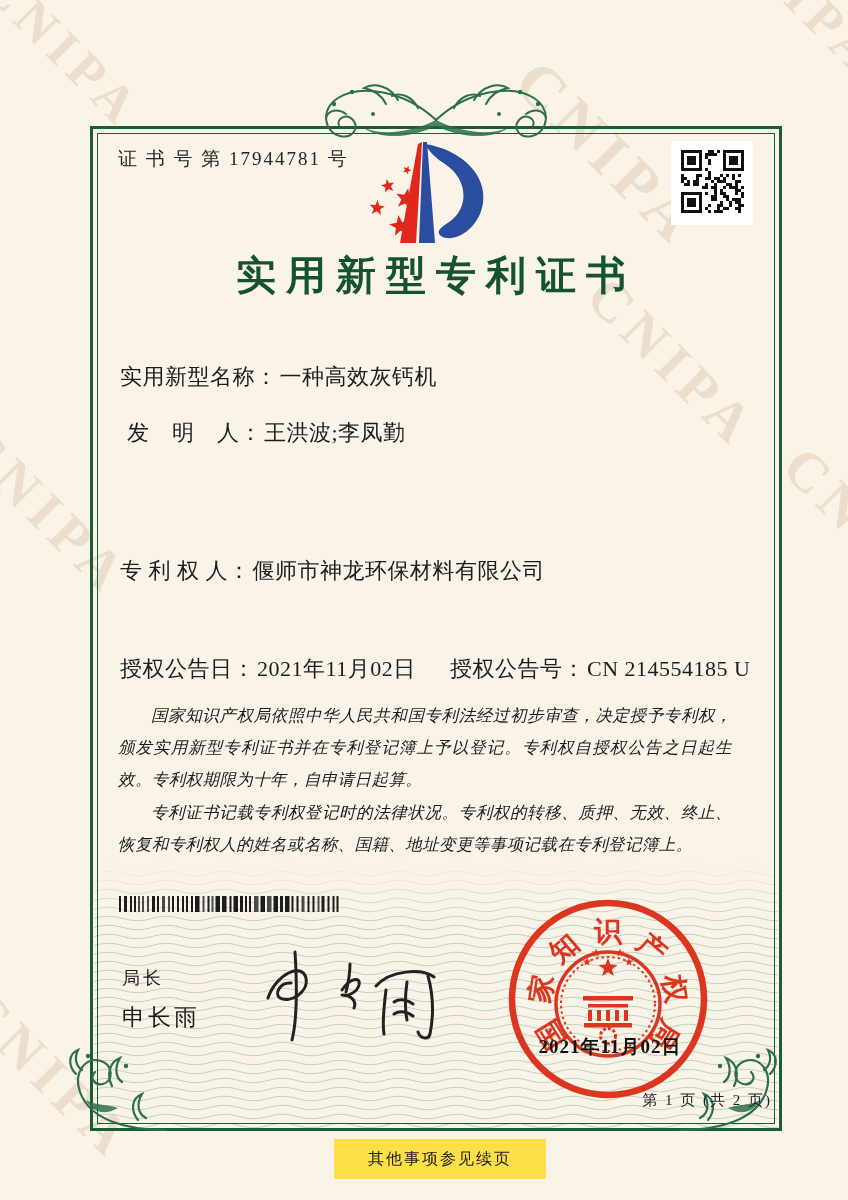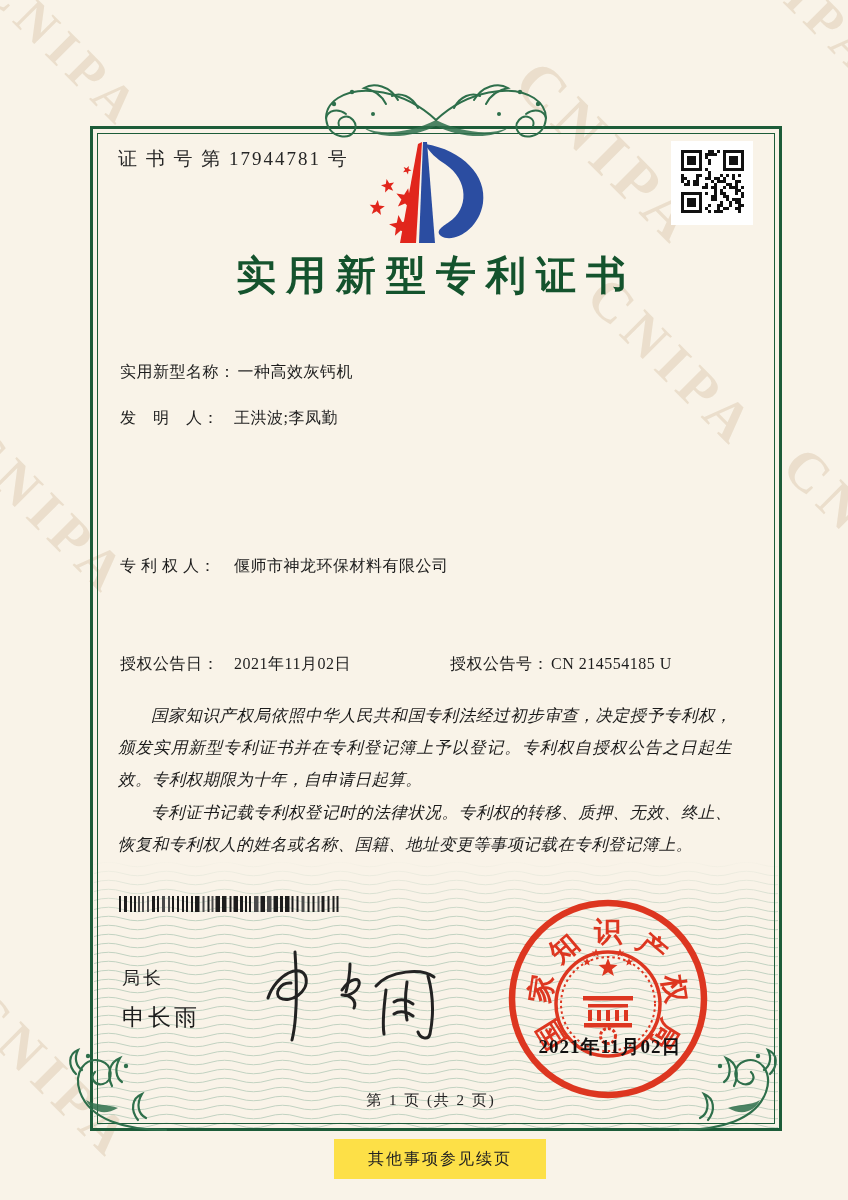"实用新型名称：一种高效灰钙机" .row { font-size: 16px -> 22px }
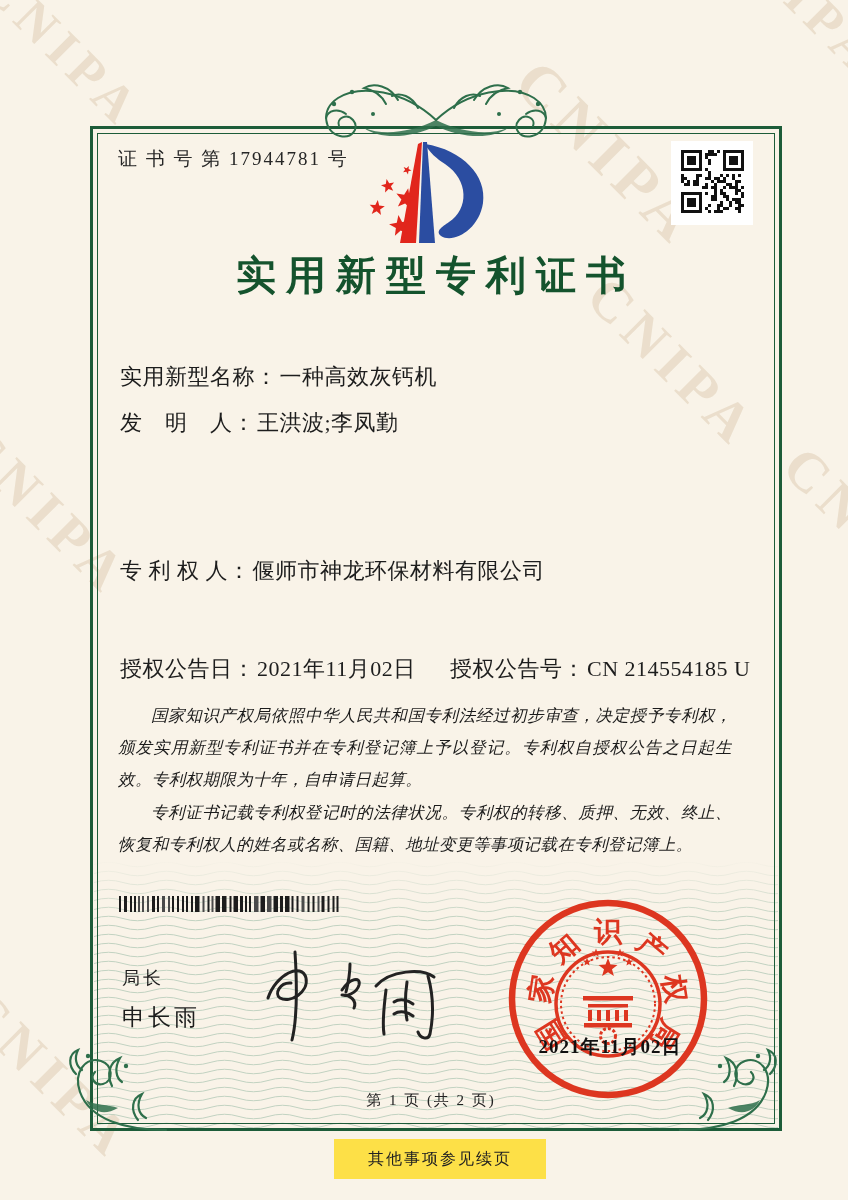"发 明 人：王洪波;李凤勤" div.row { margin-left: none -> 7px; top: 408px -> 418px }
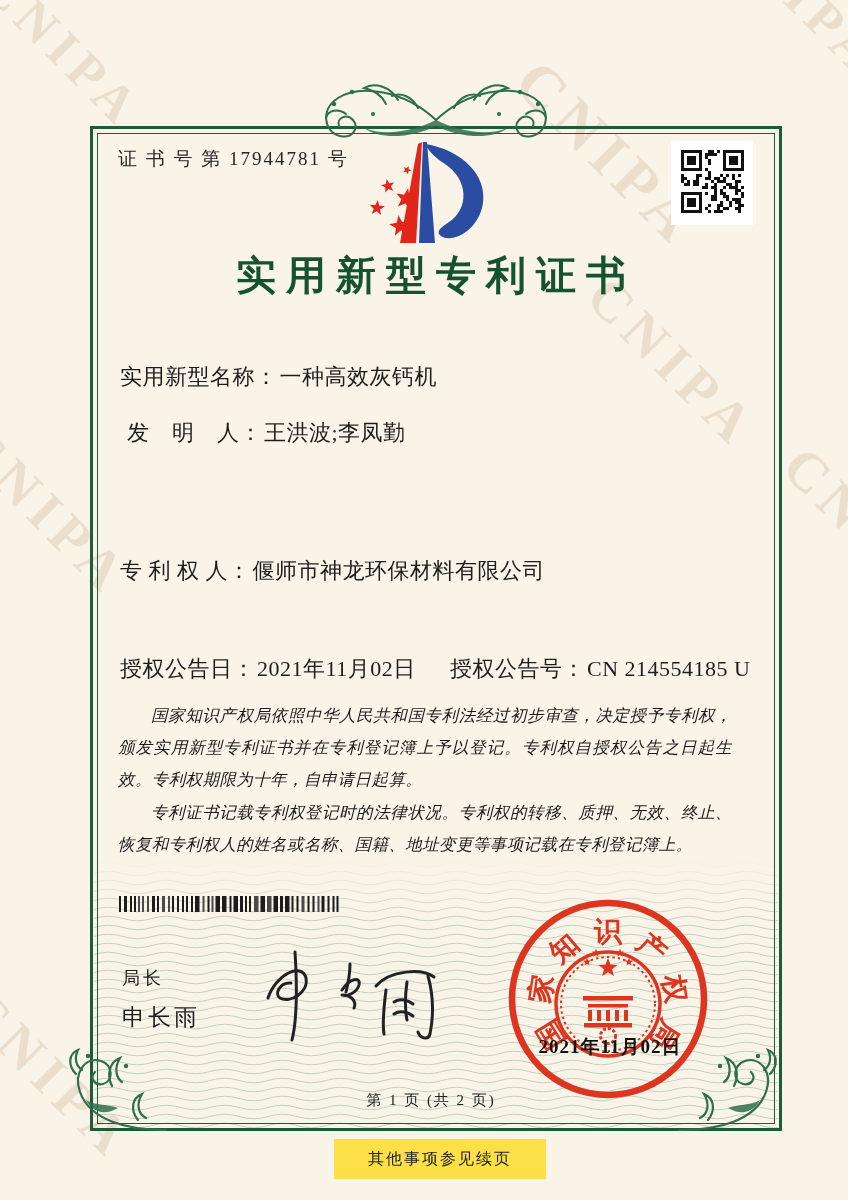"第 1 页 (共 2" .page-indicator { text-align: center -> right }
